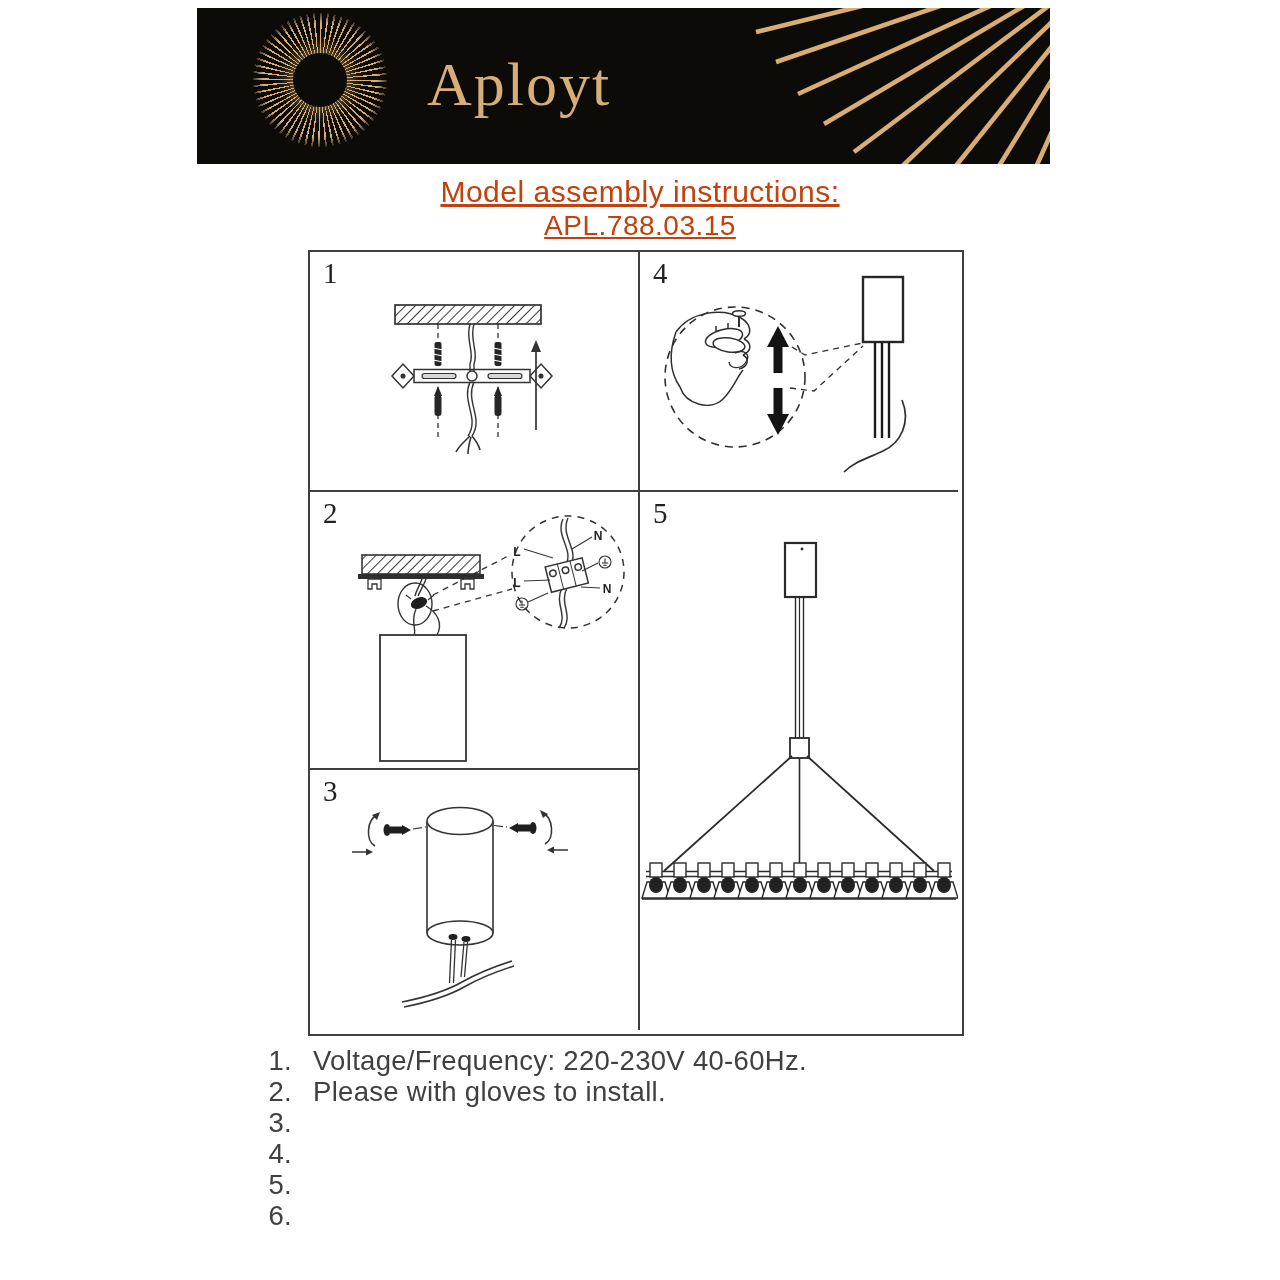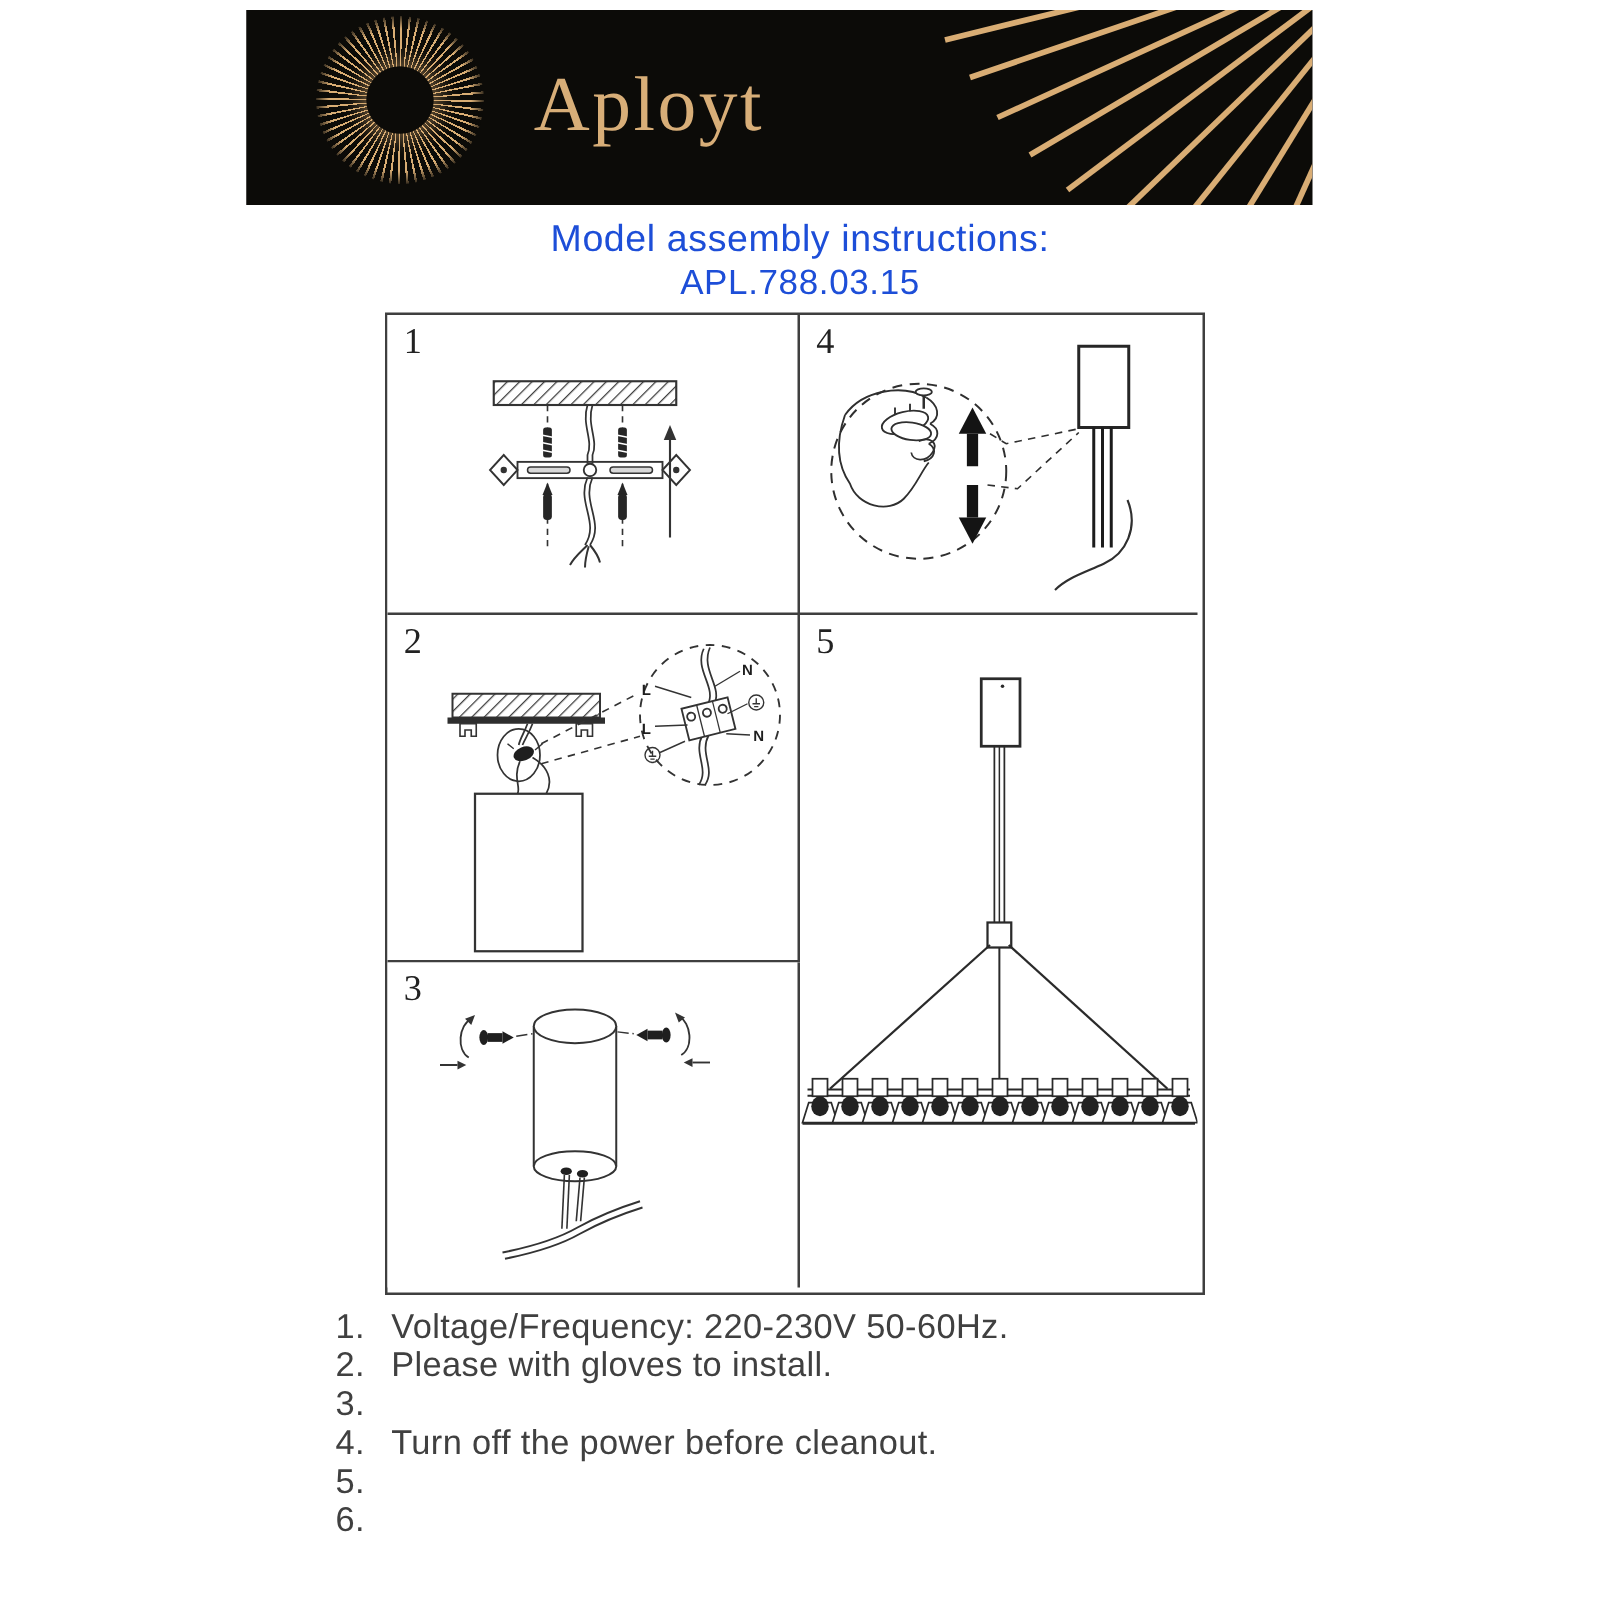"Model assembly instructions:" .title { color: #1d4ed8 -> #c2410c; text-decoration: none -> underline }
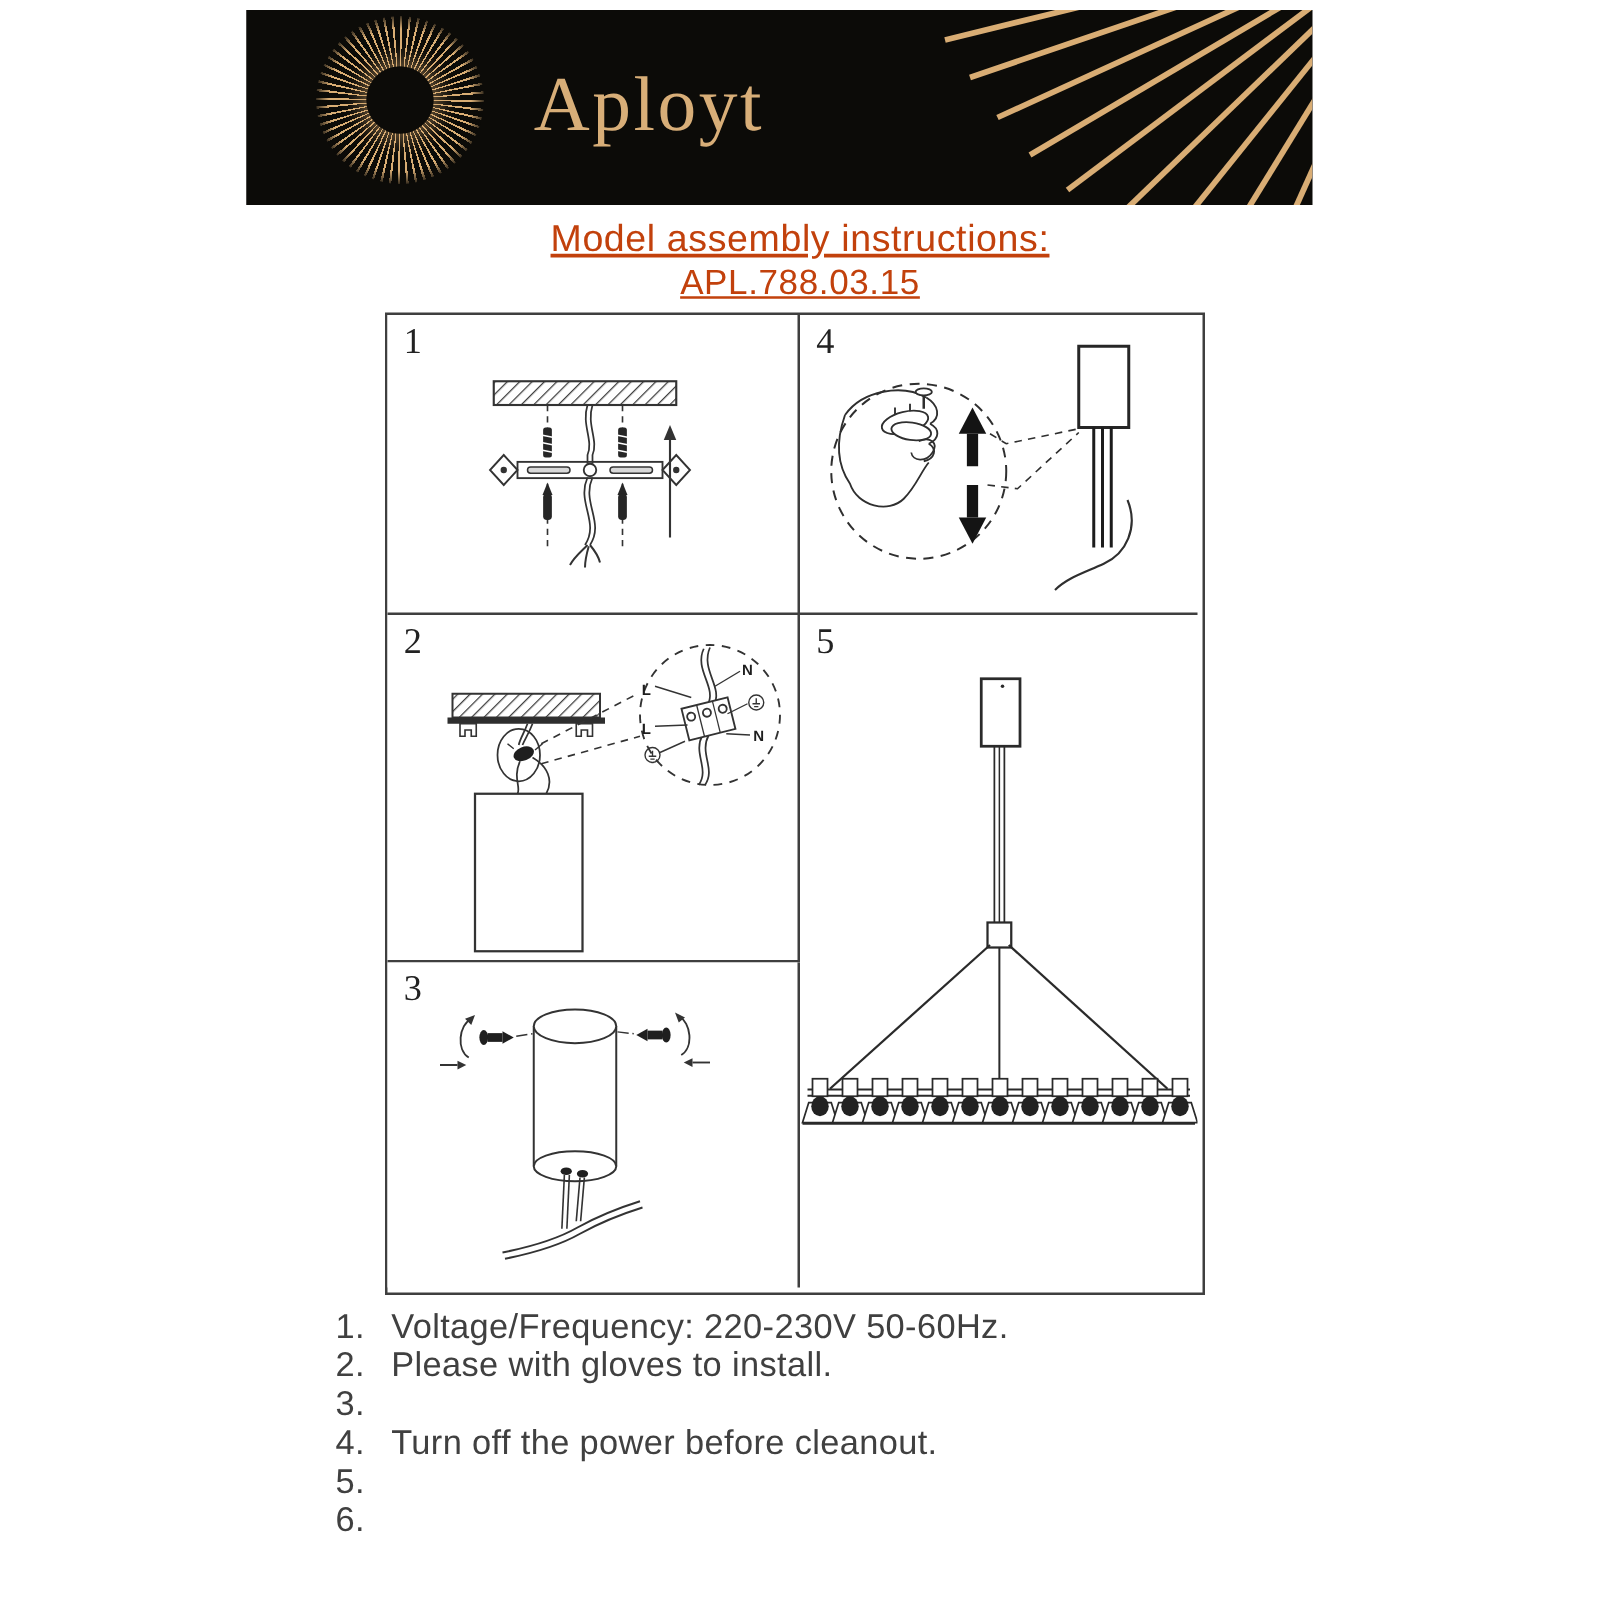"Voltage/Frequency: 220-230V 50-60Hz." span.note-text { text: 50-60Hz -> 40-60Hz }
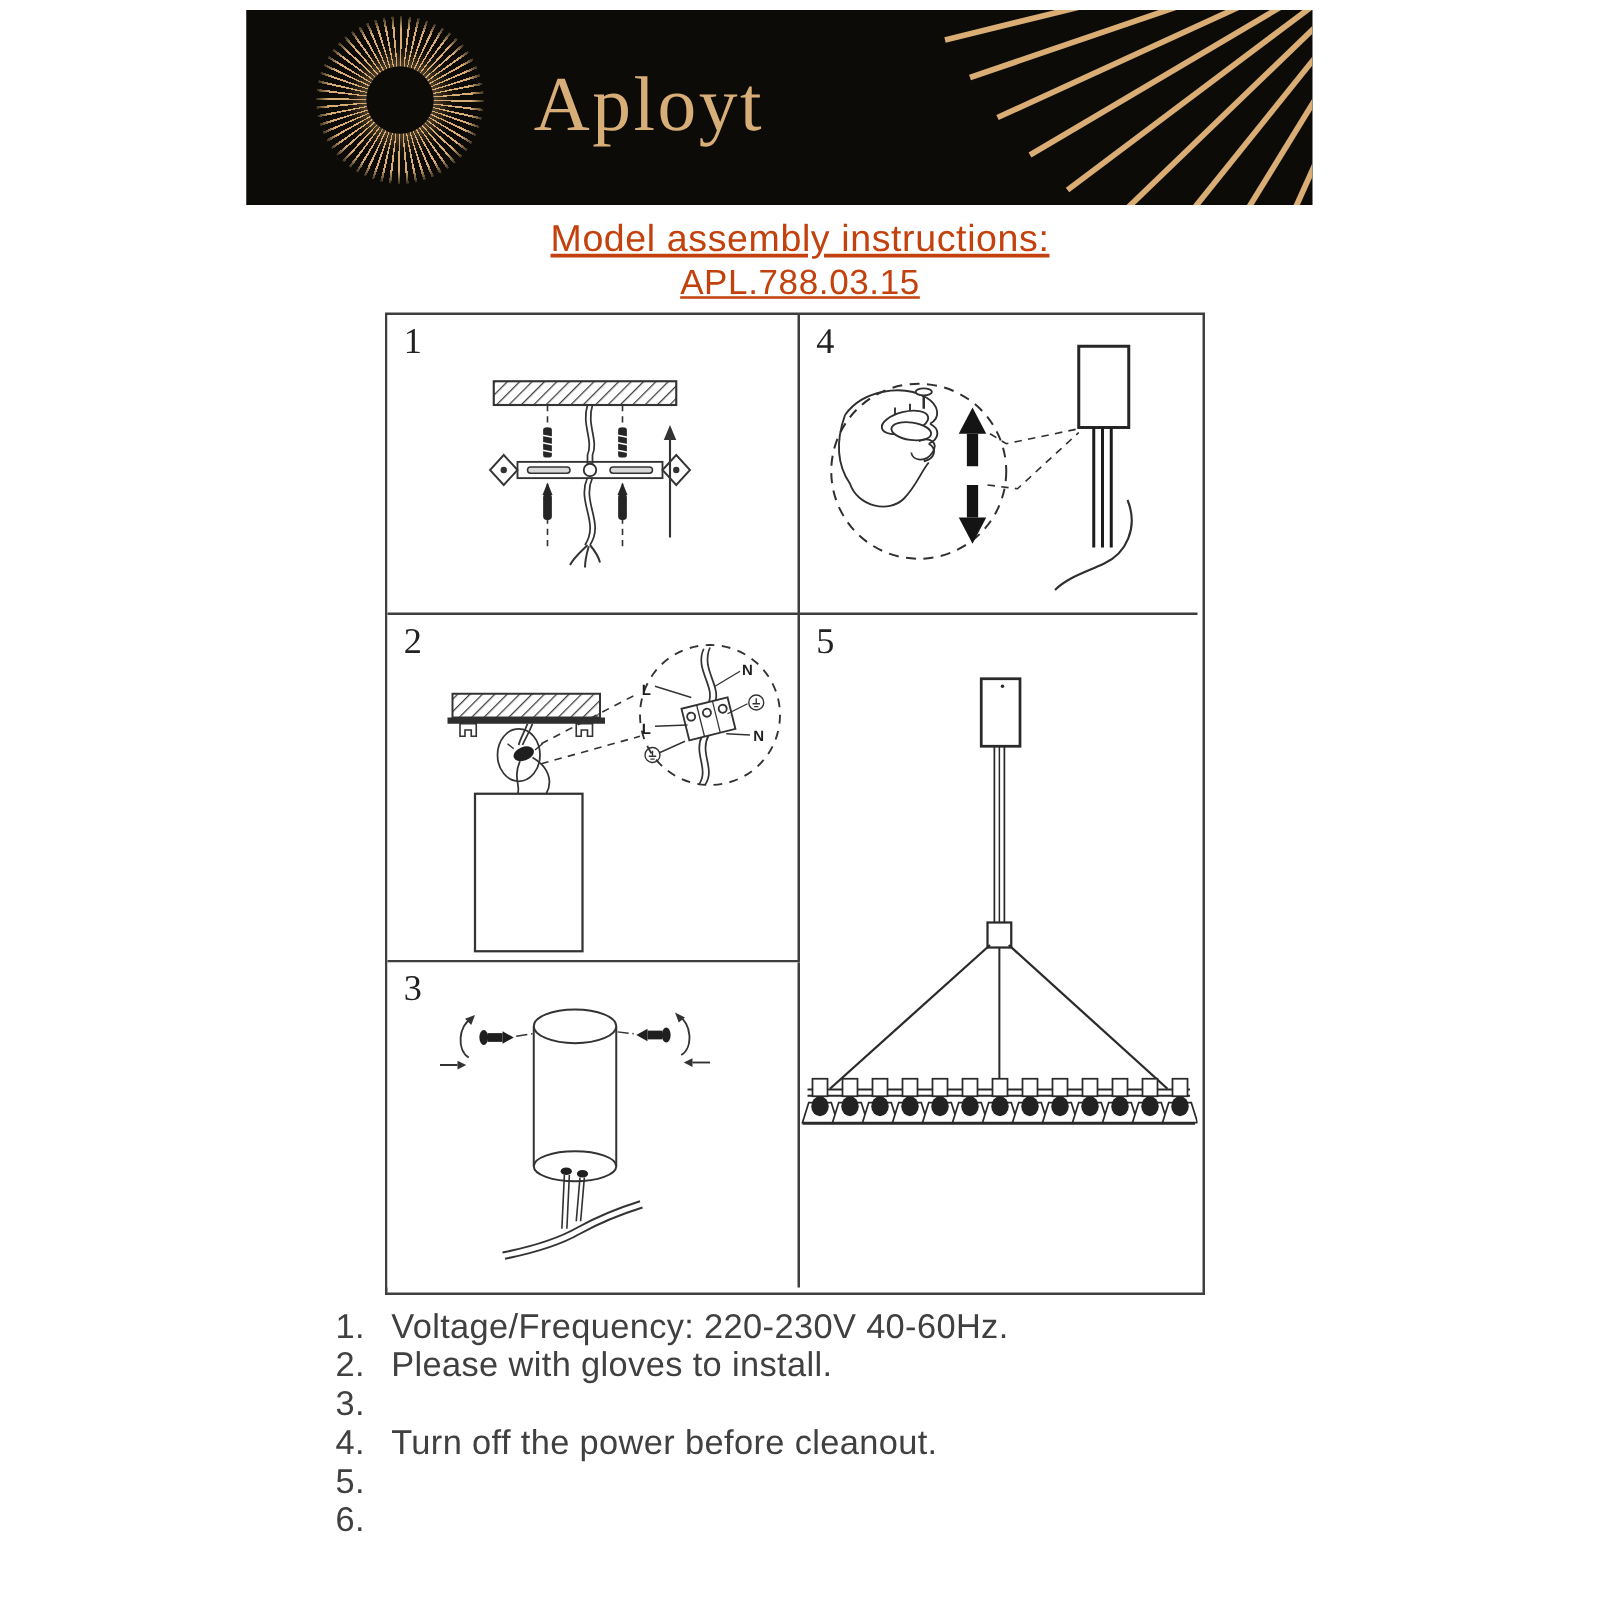"Turn off the power before" span.note-text { html: <span>Turn off the power before cleanout.</span> -> none }
